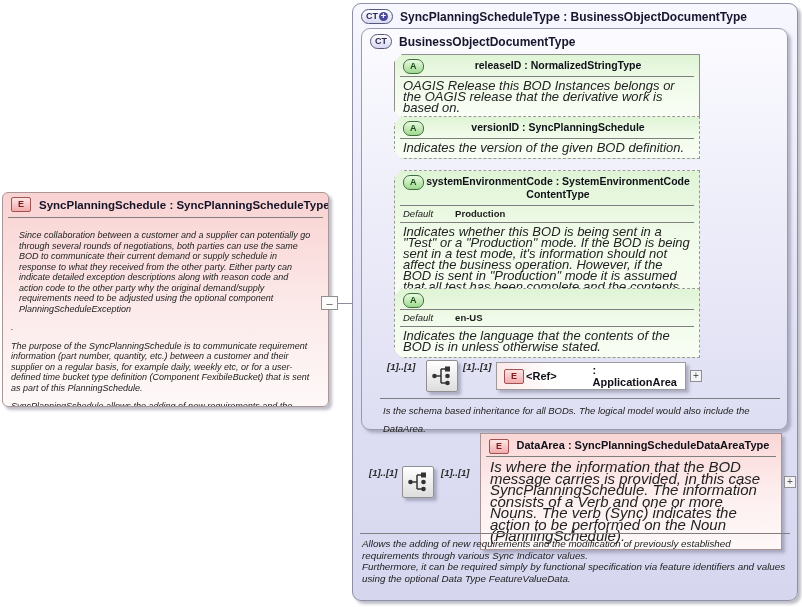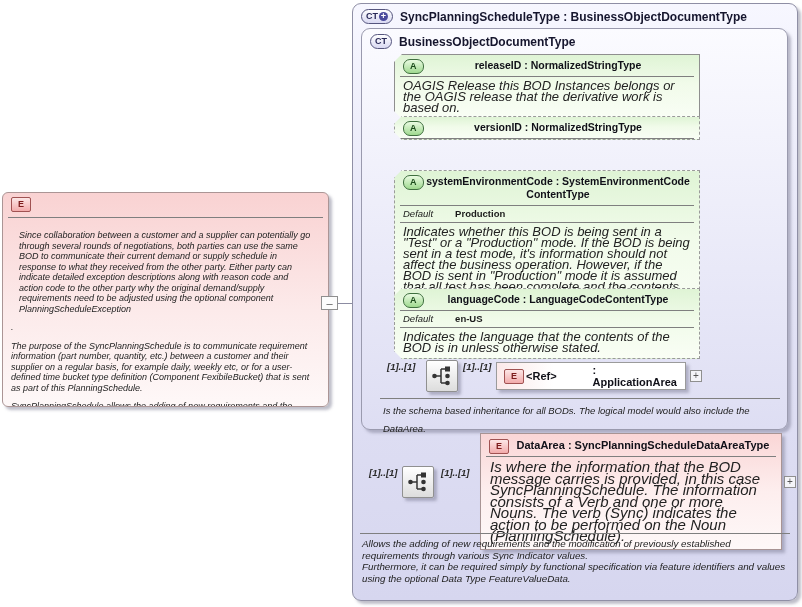"versionID : NormalizedStringType" div.attr-title { text: NormalizedStringType -> SyncPlanningSchedule }
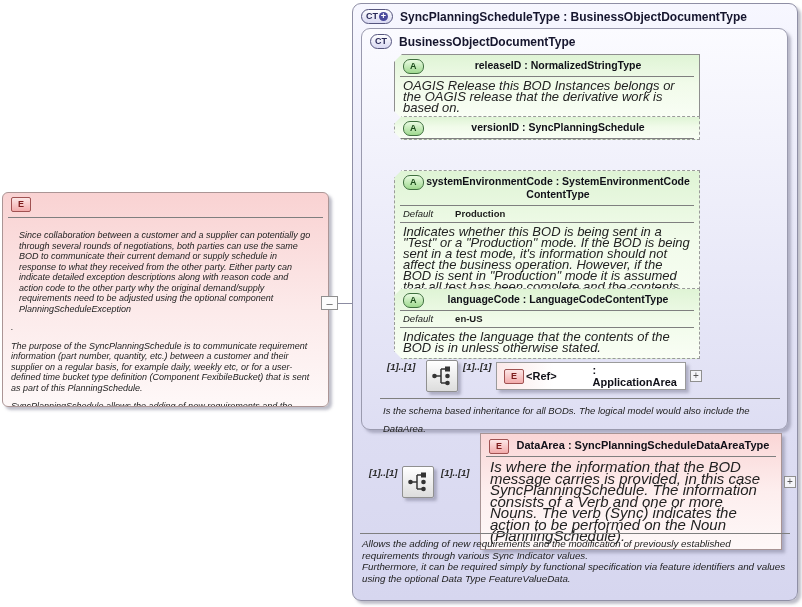"Indicates the version of the" div.attr-doc { html: none -> <div>Indicates the version of the given BOD definition.</div> }
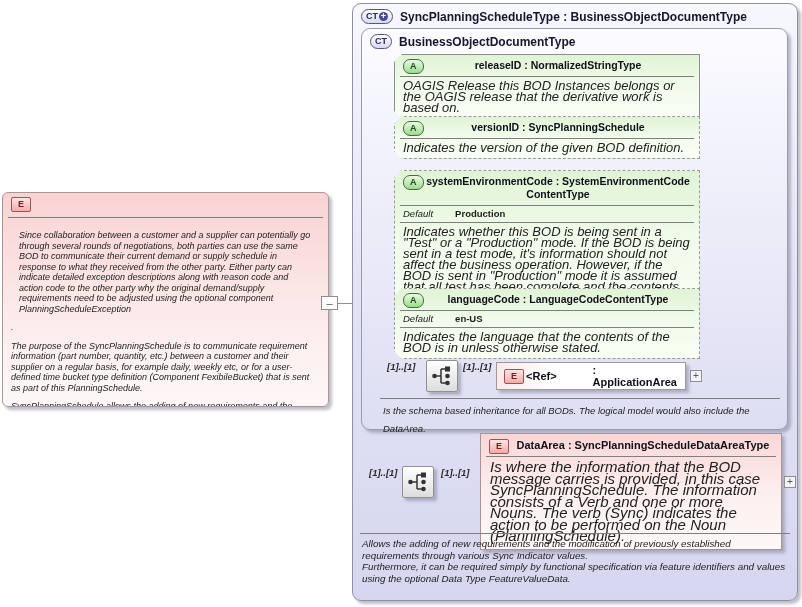"SyncPlanningSchedule :" span.pink-title { html: none -> <span>SyncPlanningSchedule : SyncPlanningScheduleType</span> }
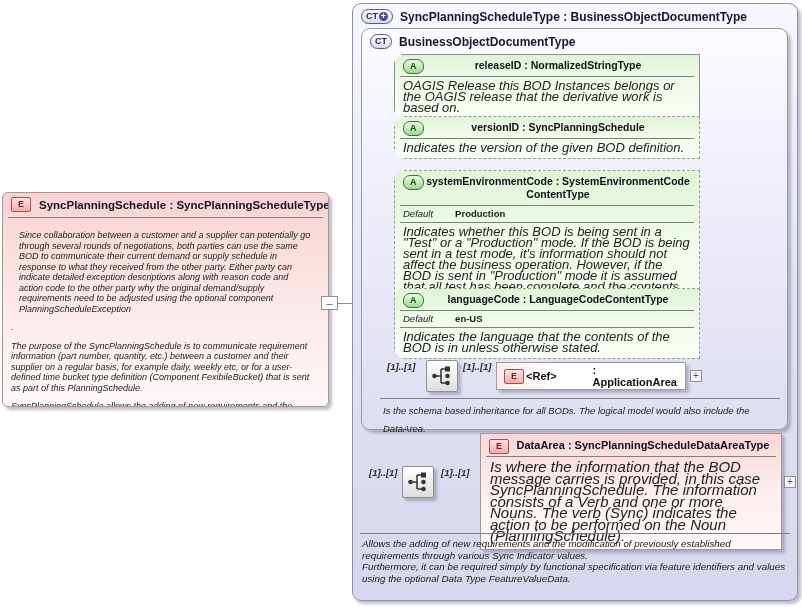"languageCode : LanguageCodeContentType" div.attr-title { html: <div>languageCode : LanguageCodeContentType</div> -> none }
